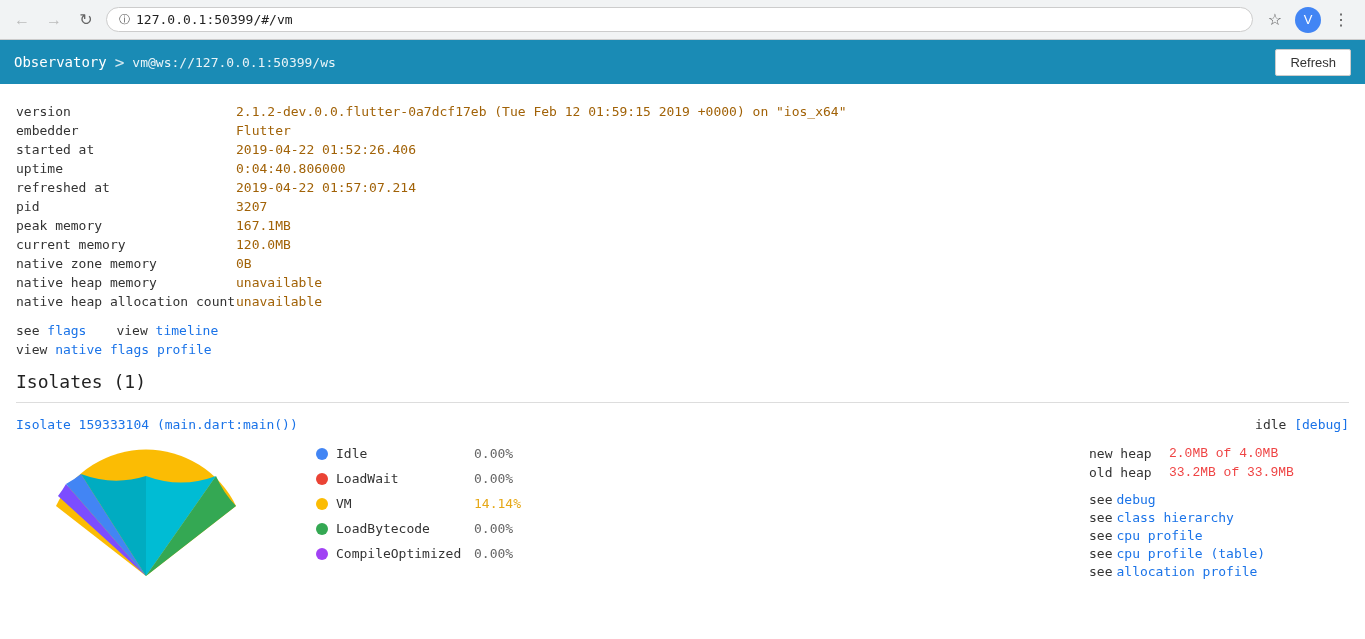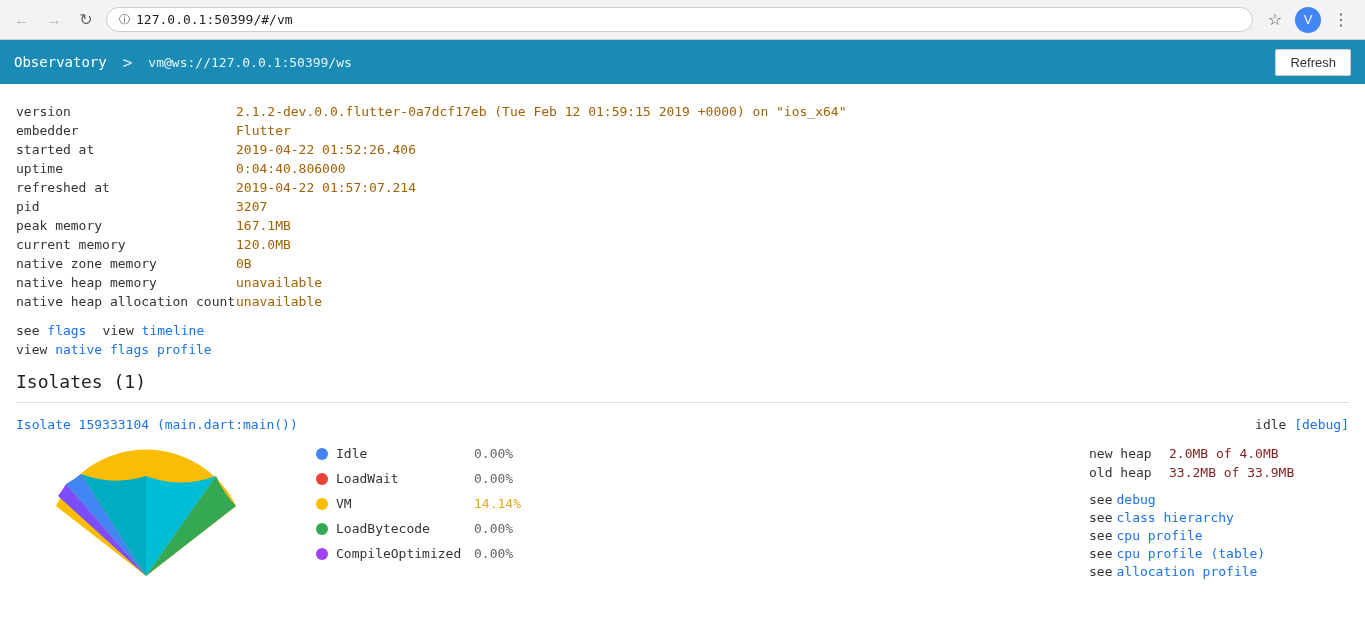"Observatory" .app-header-left { gap: 16px -> 8px }
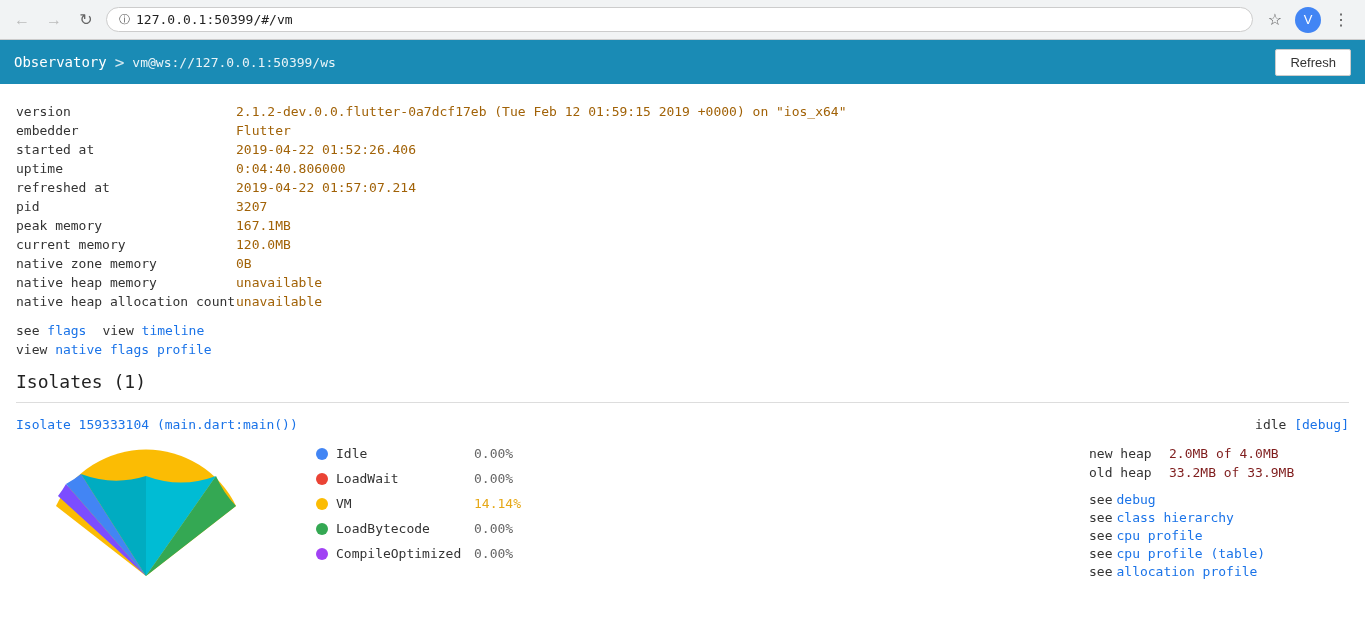"see flags" .links-row { gap: 16px -> 30px }
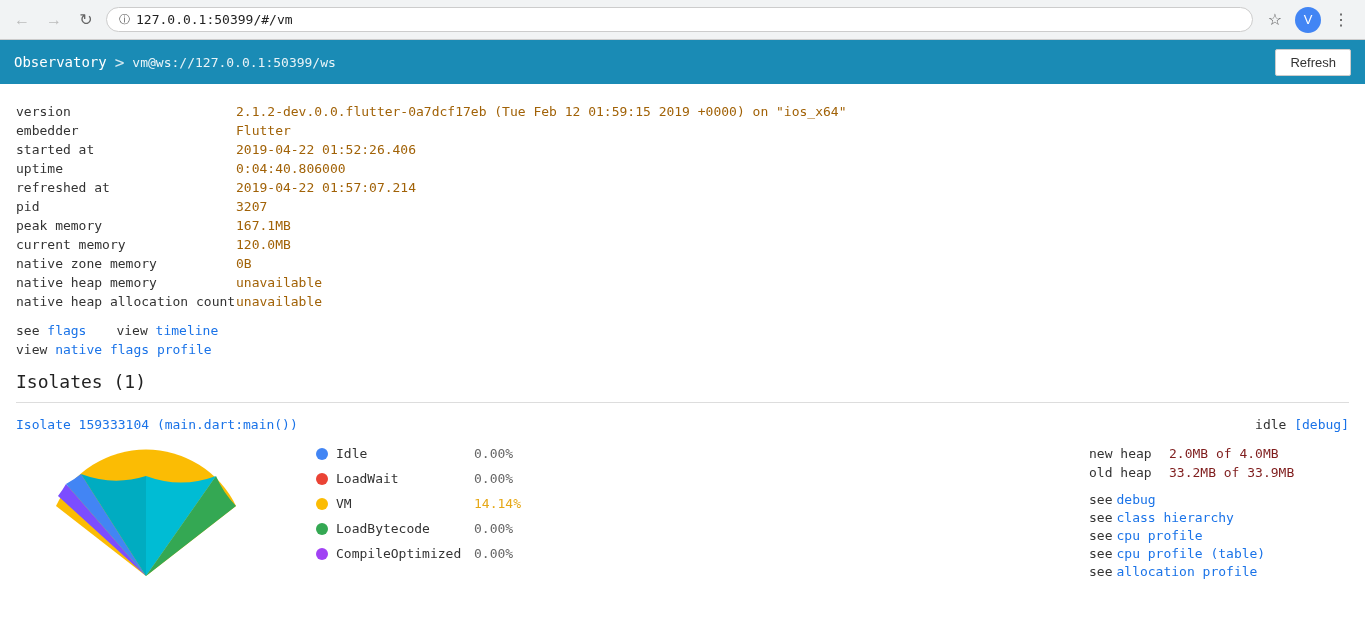"2.0MB of 4.0MB" .heap-value { color: #7f1d1d -> #ef4444; font-family: none -> Liberation Mono, monospace }
